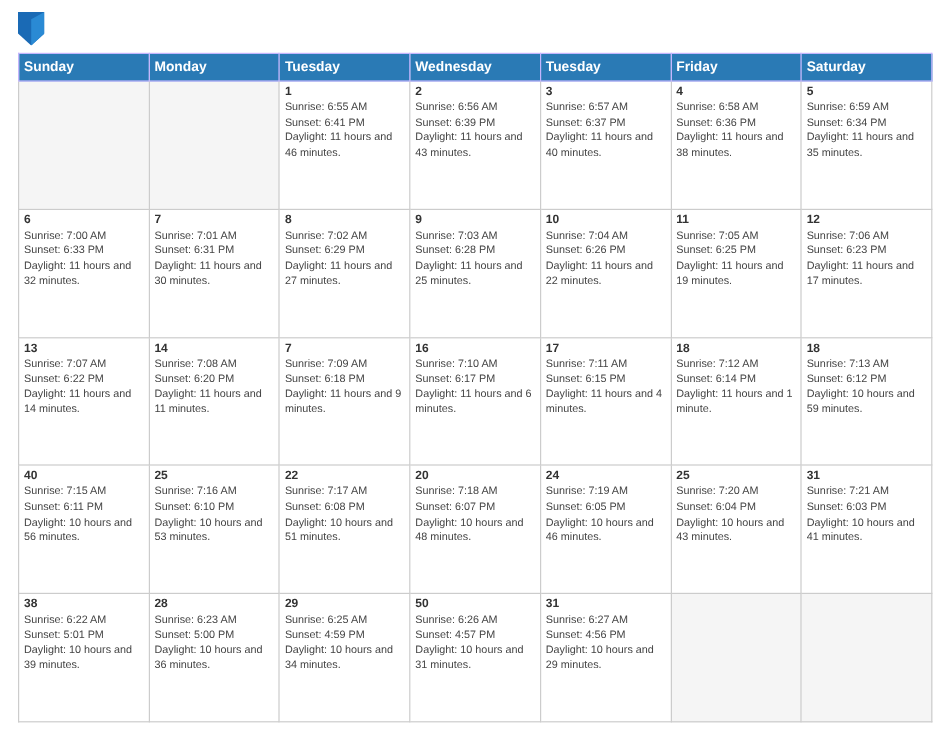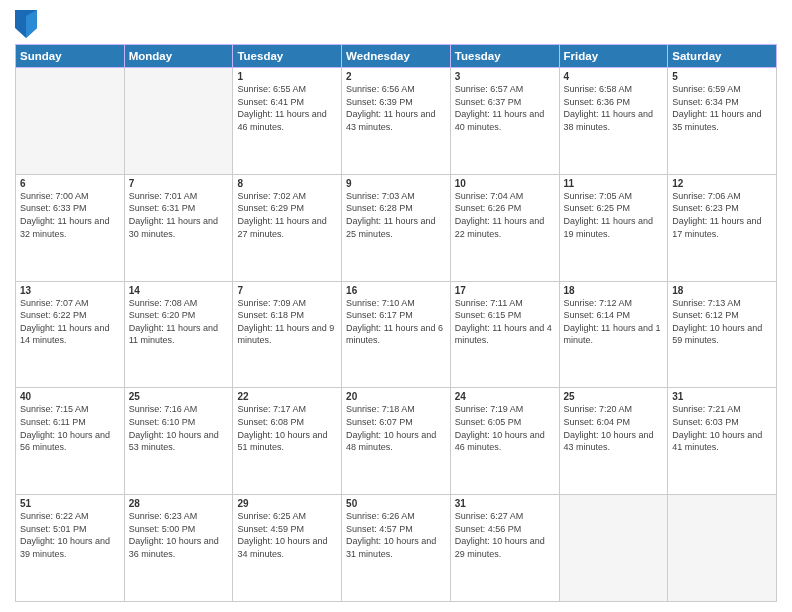"51" span.day-num { text: 51 -> 38 }
